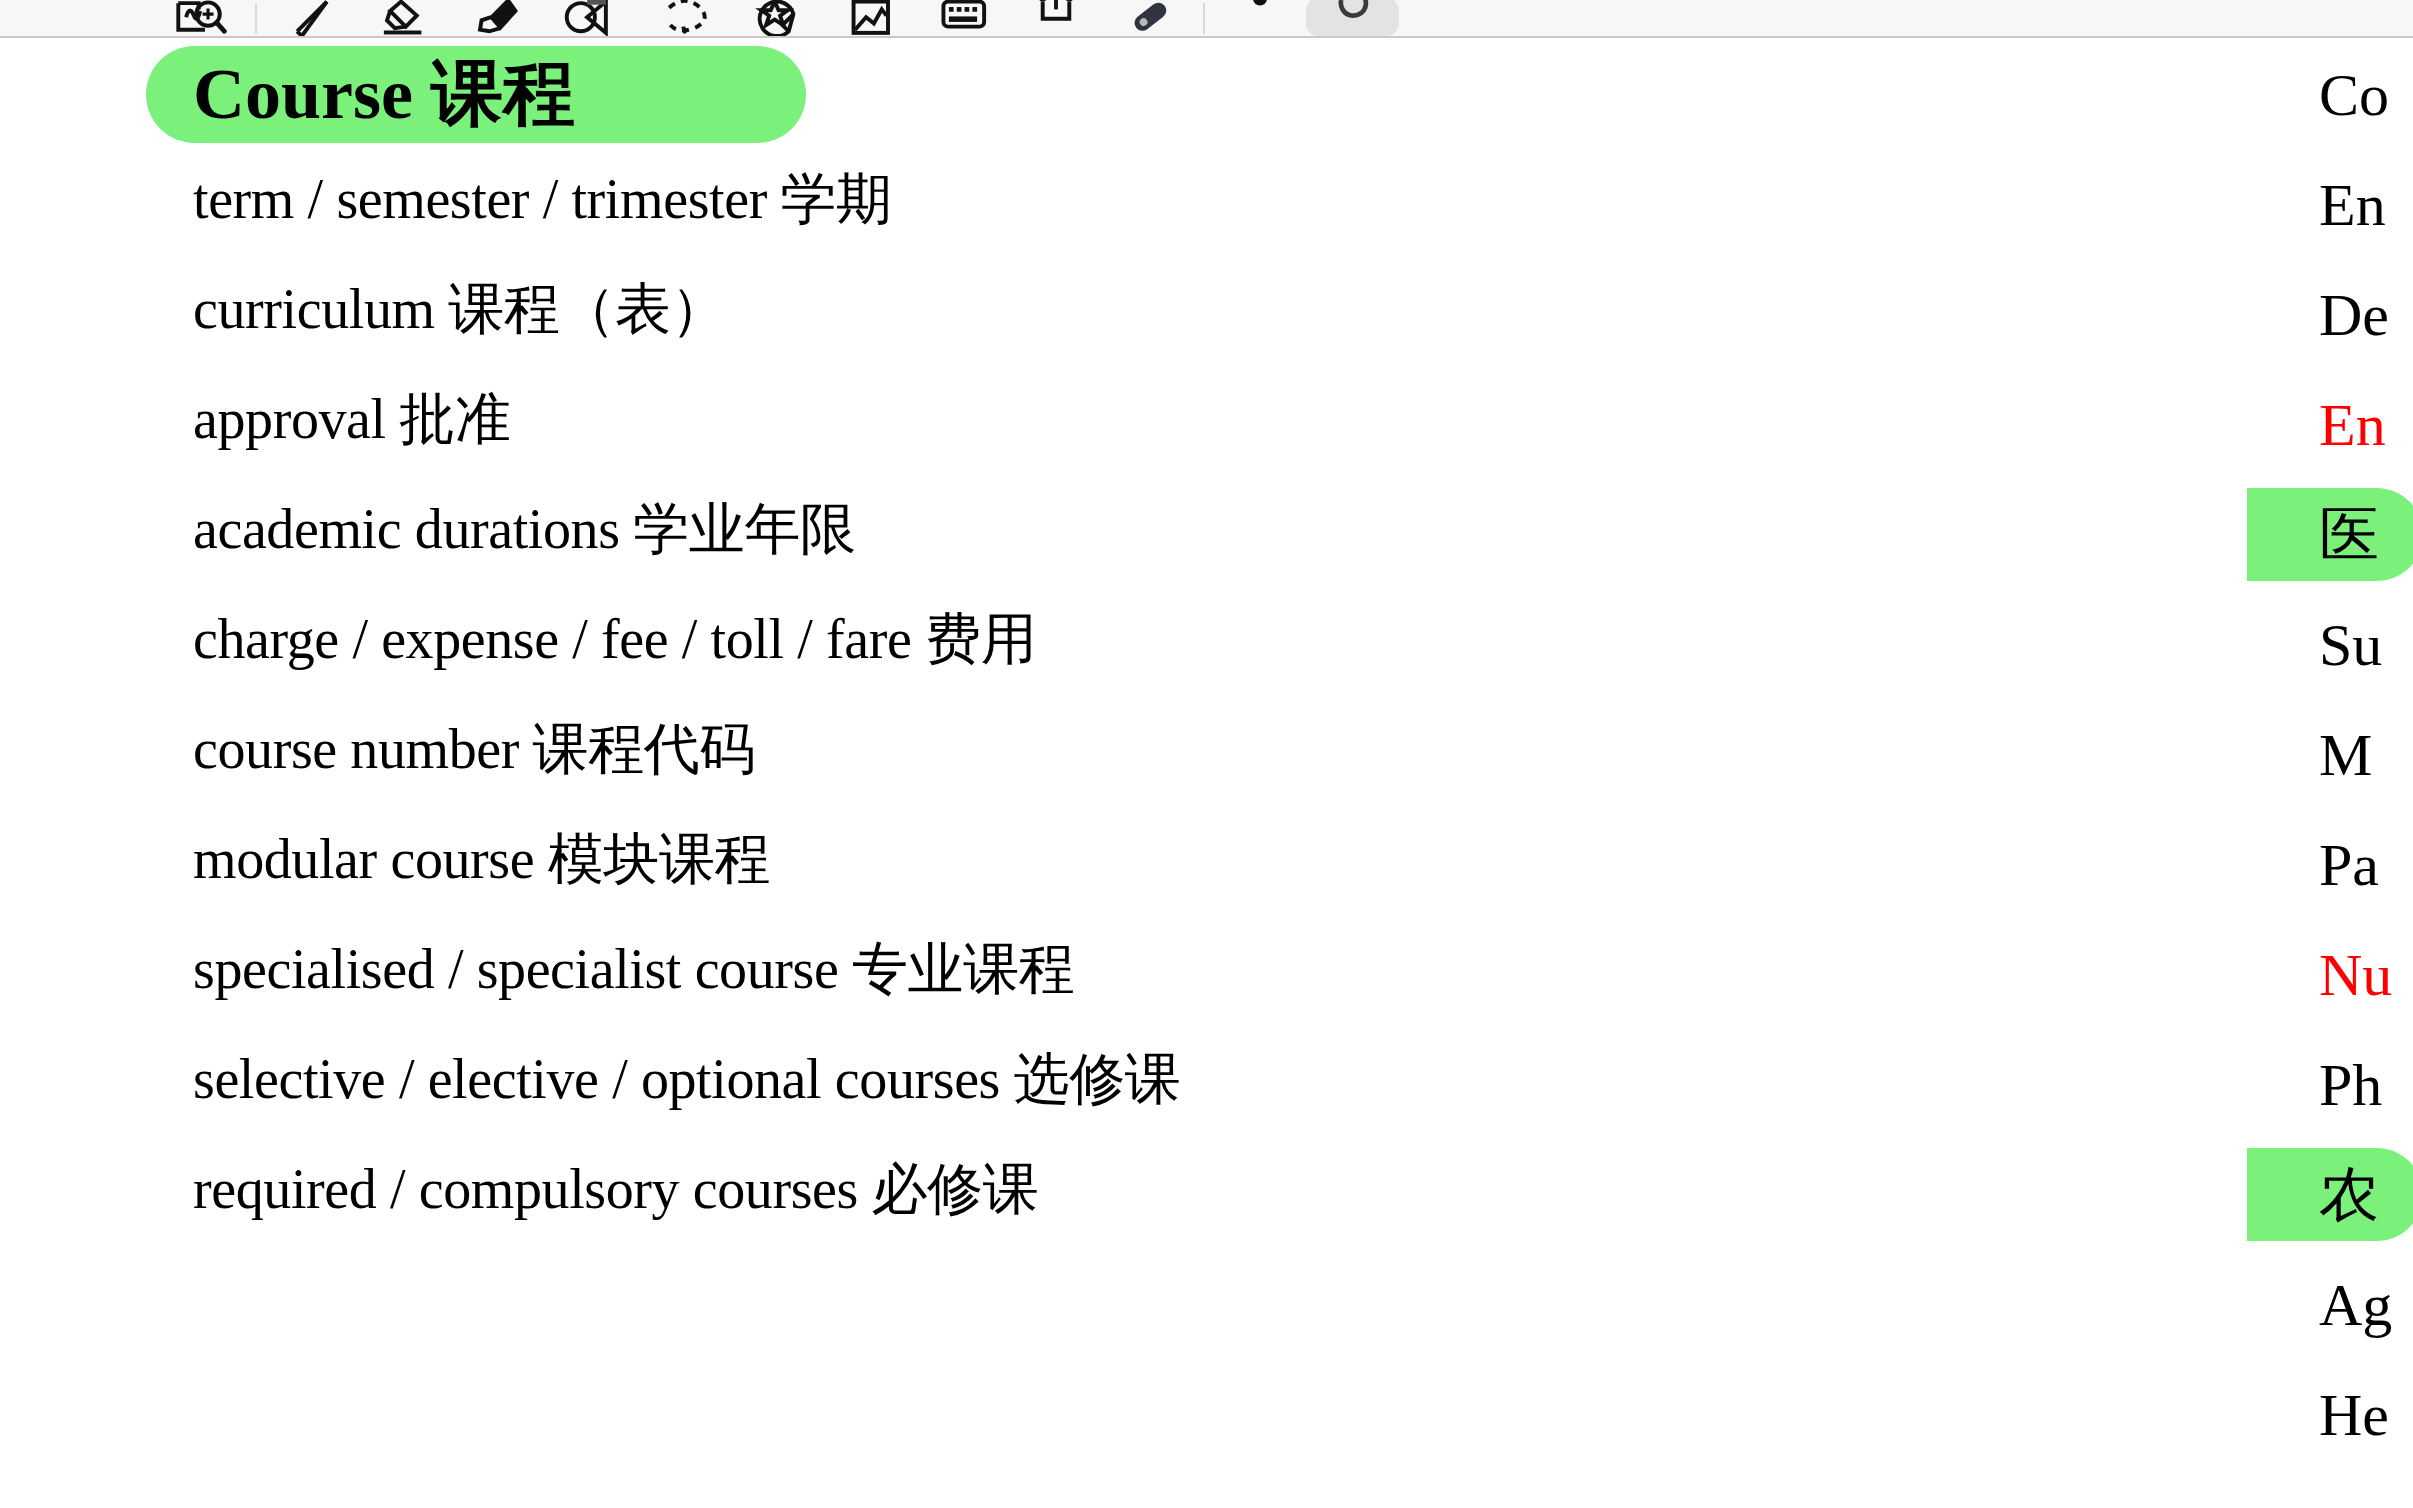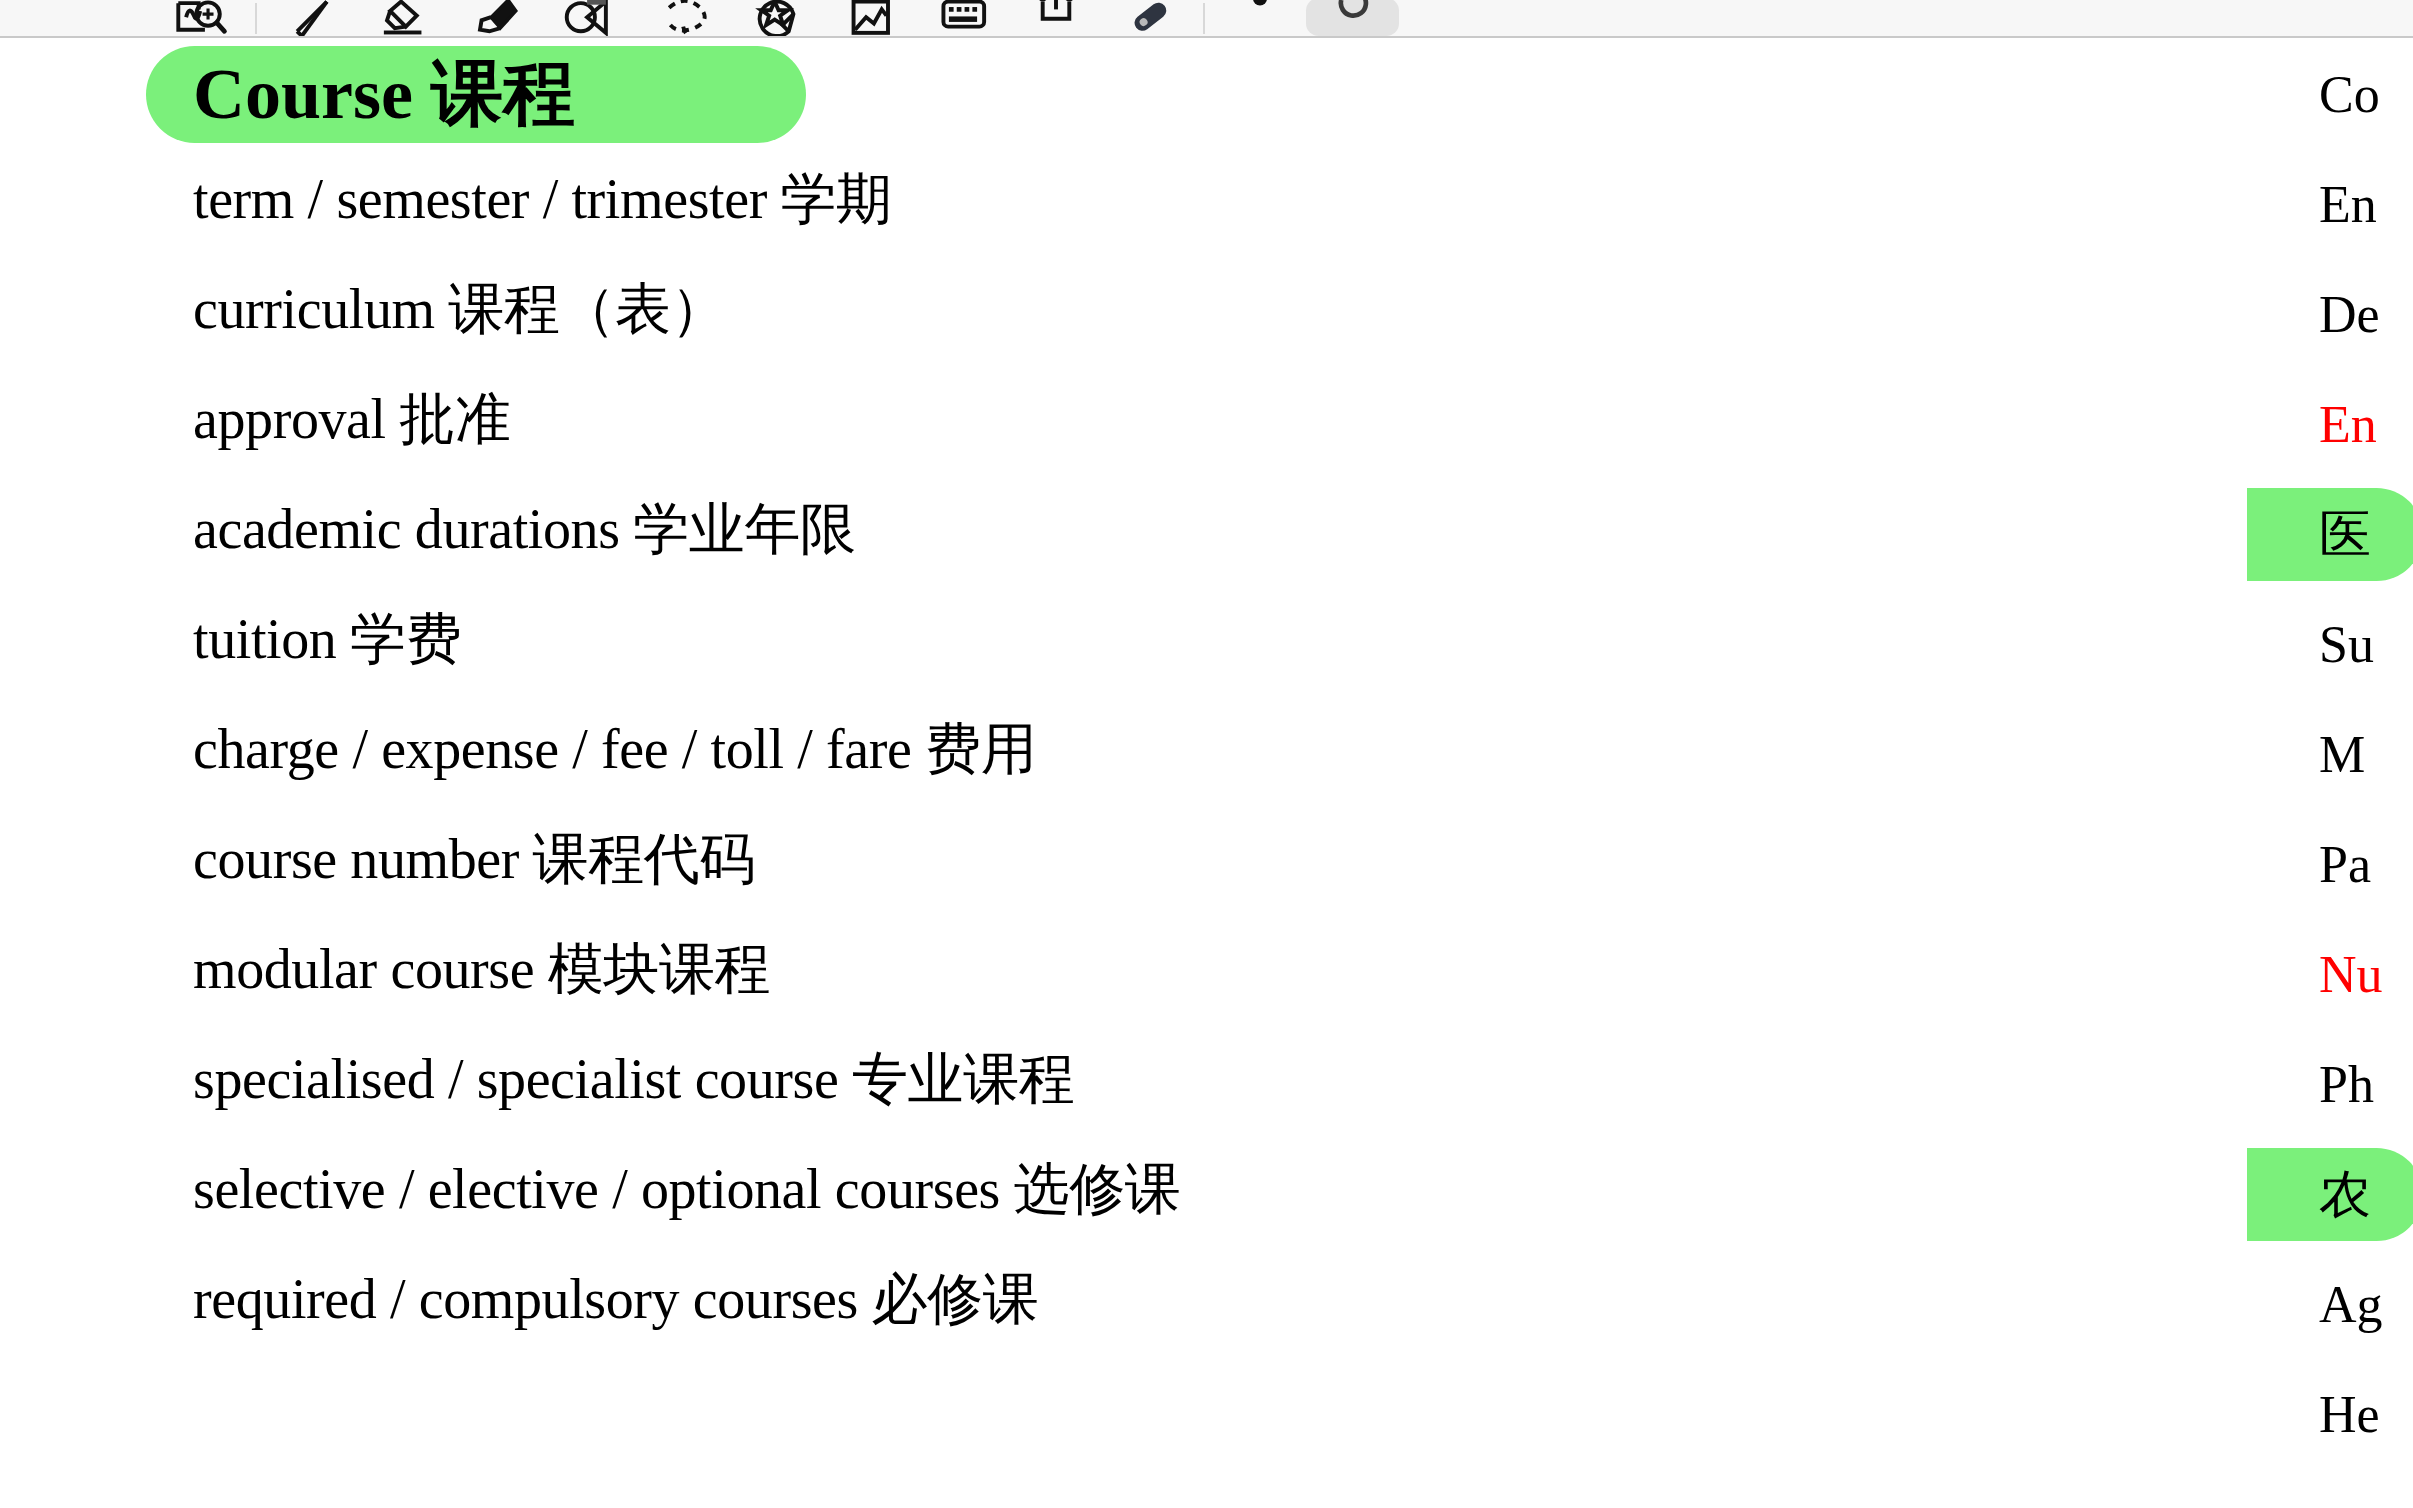"Co" .right-line { font-size: 52px -> 60px }
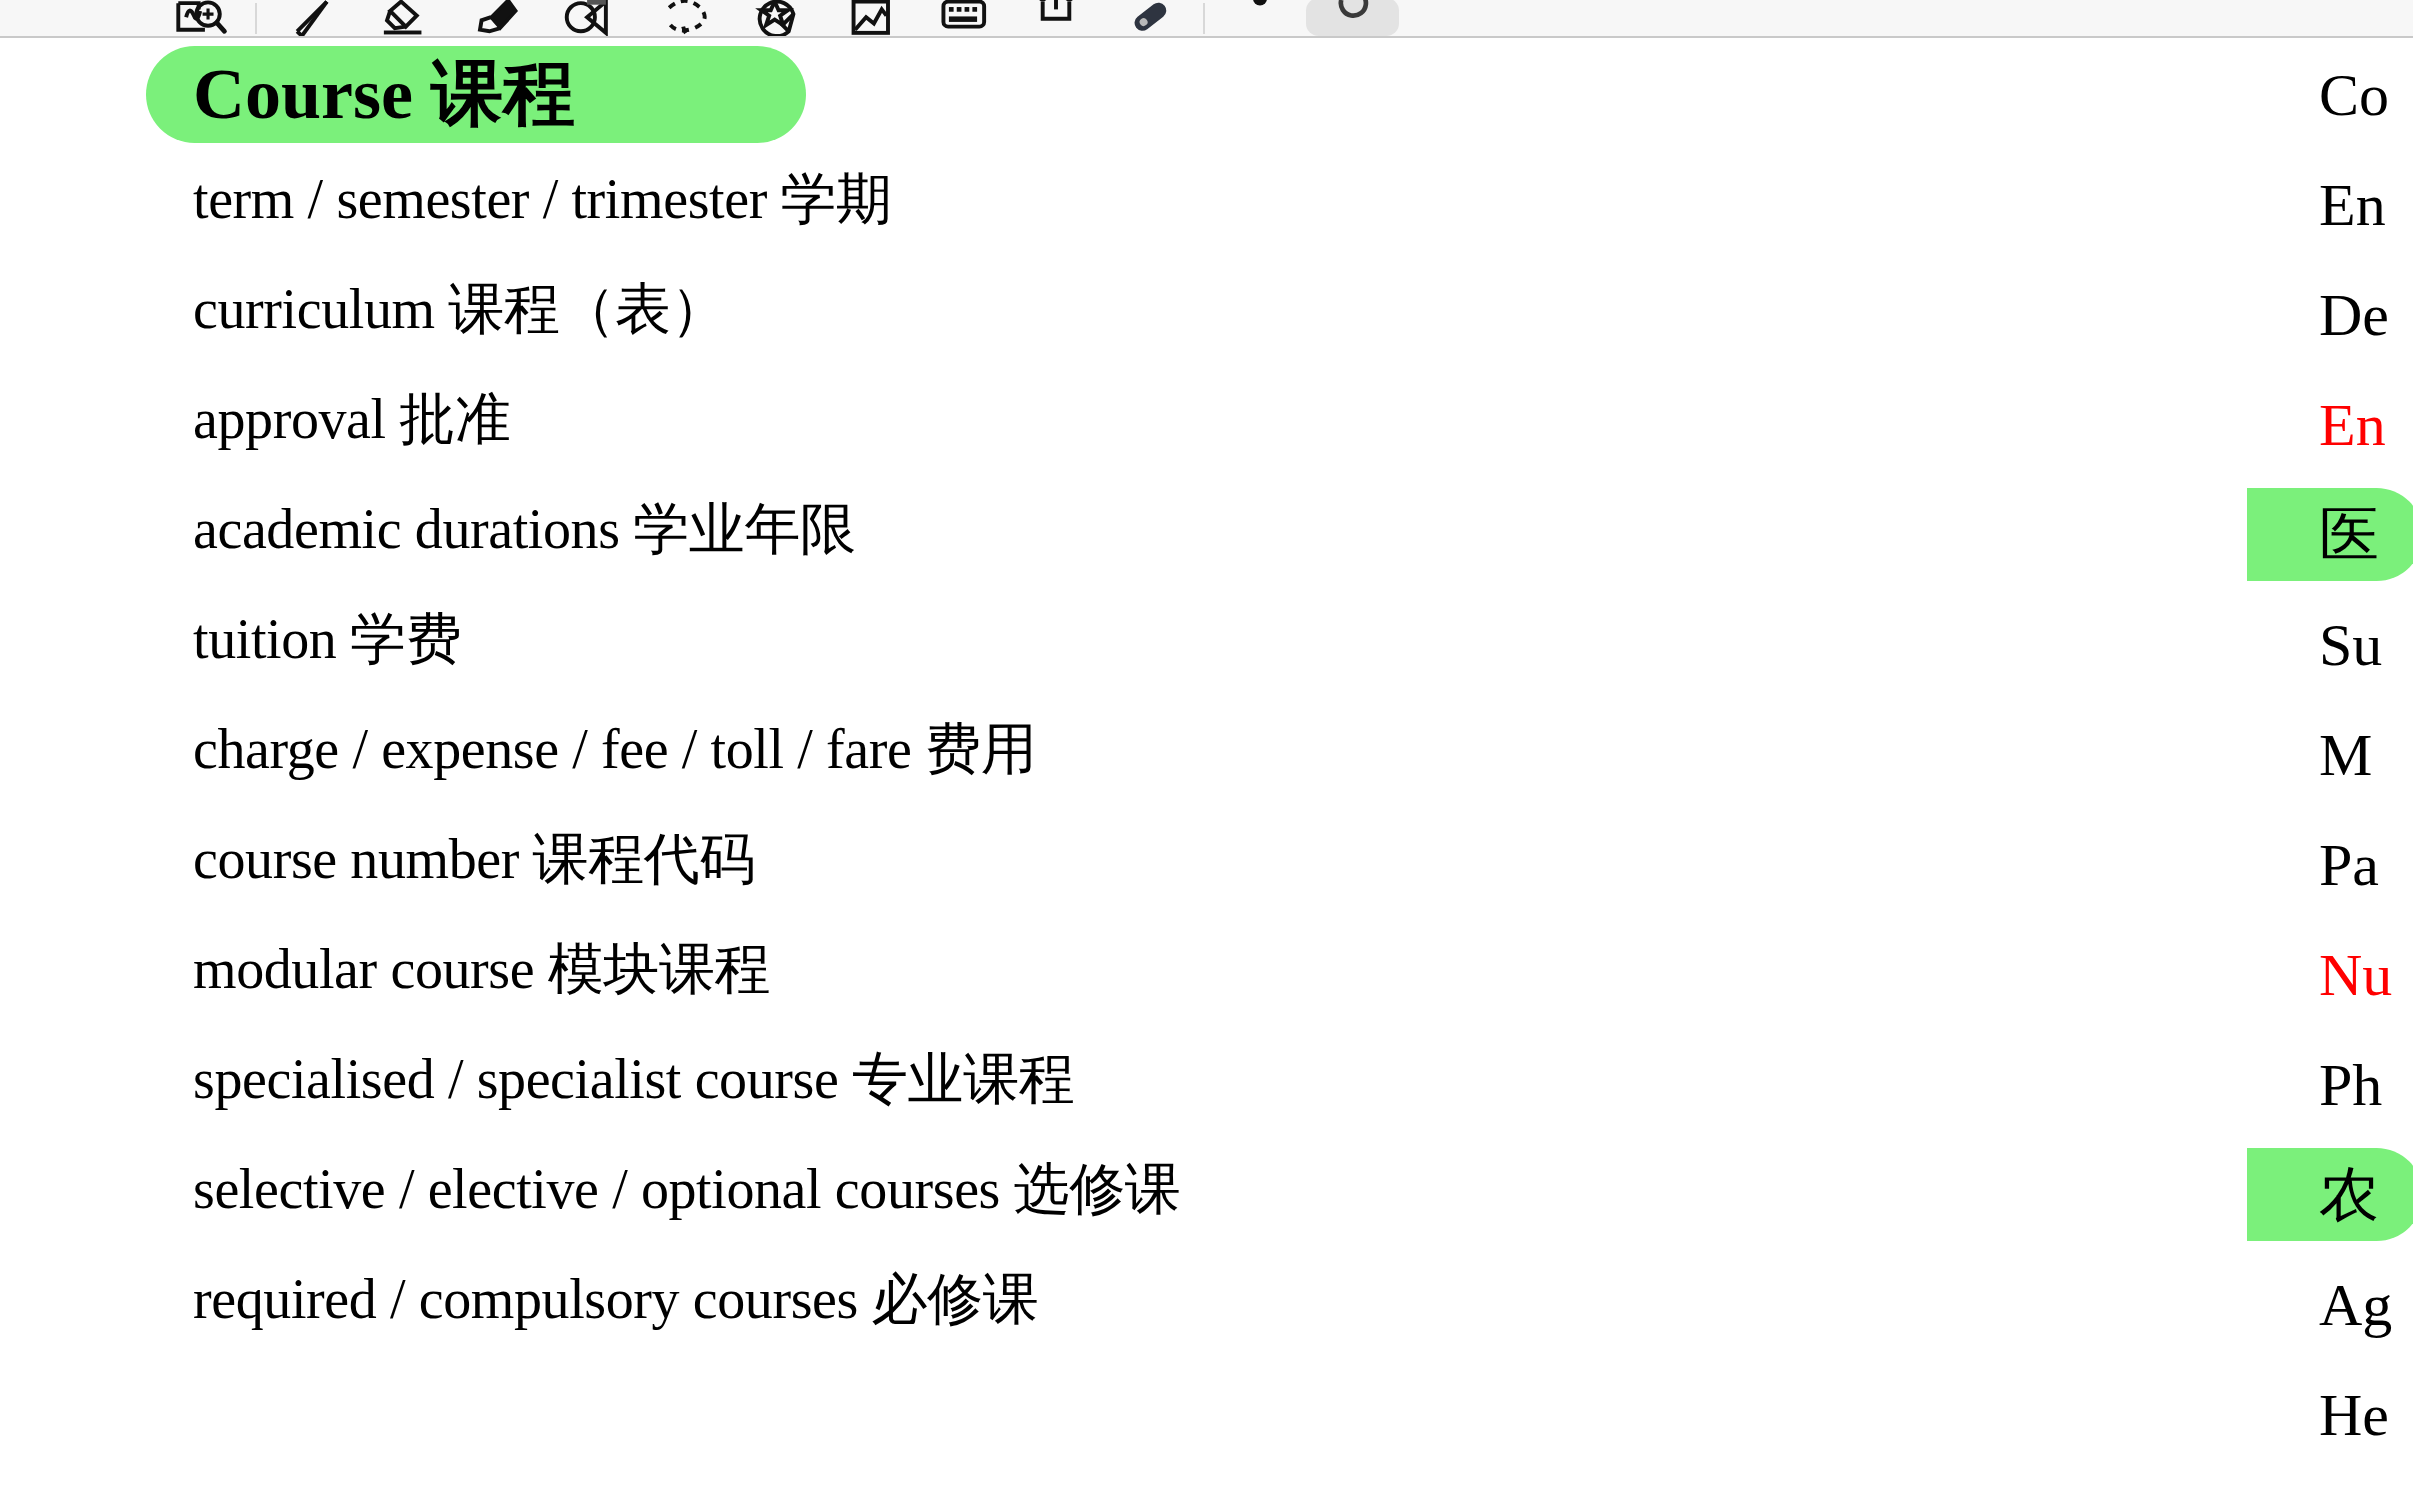"tuition 学费" div.vocab-line { html: <div>tuition 学费</div> -> none }
